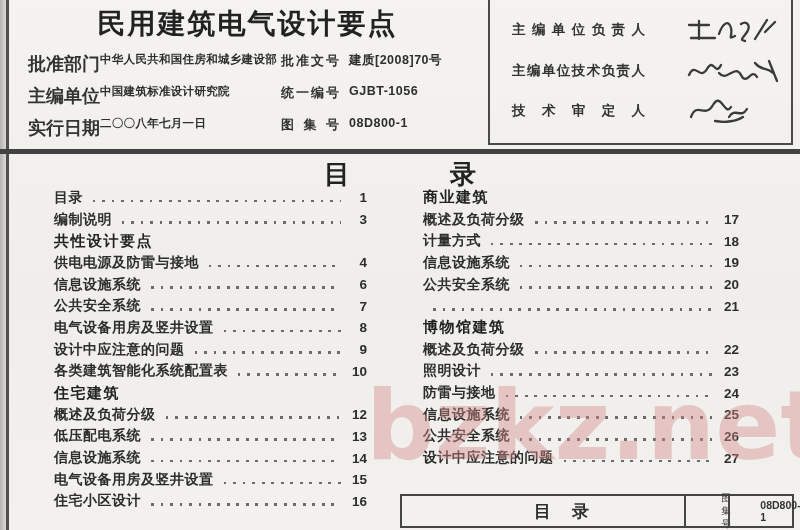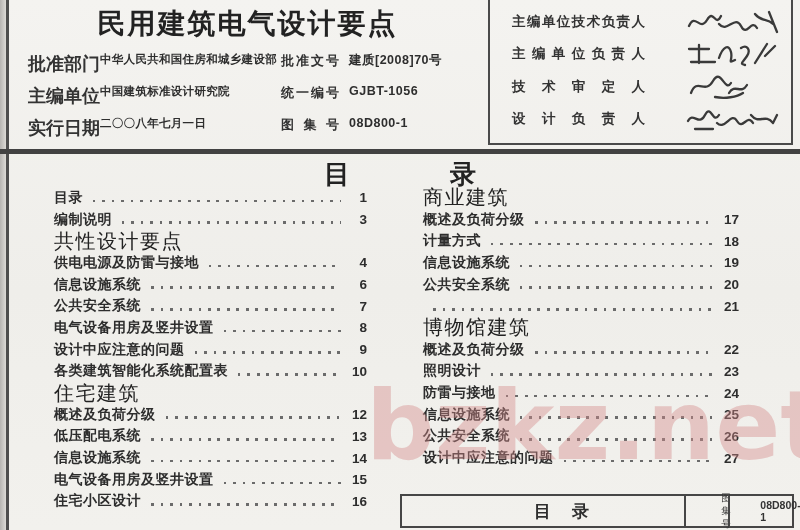"主编单位技术负责人" div.sig-row { order: before "主编单位负责人" -> after "主编单位负责人" }
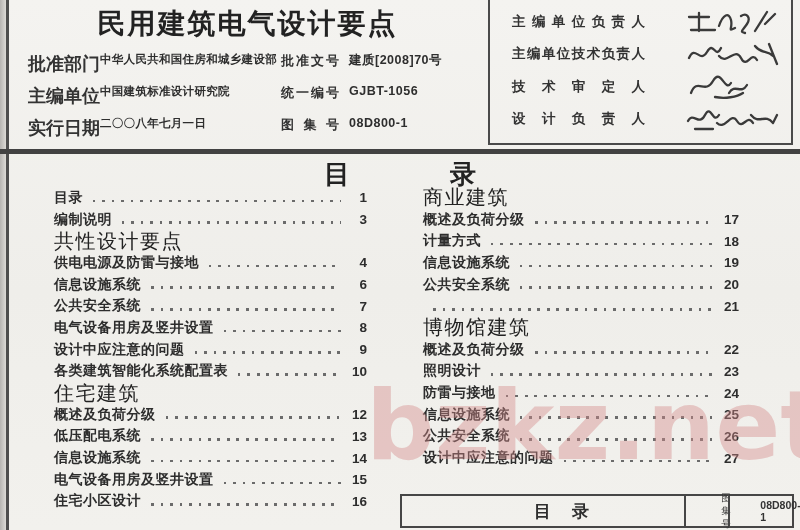"设计负责人" div.sig-row { html: <div> <span>设计负责人</span> <svg> <path></path> </svg> </div> -> none }
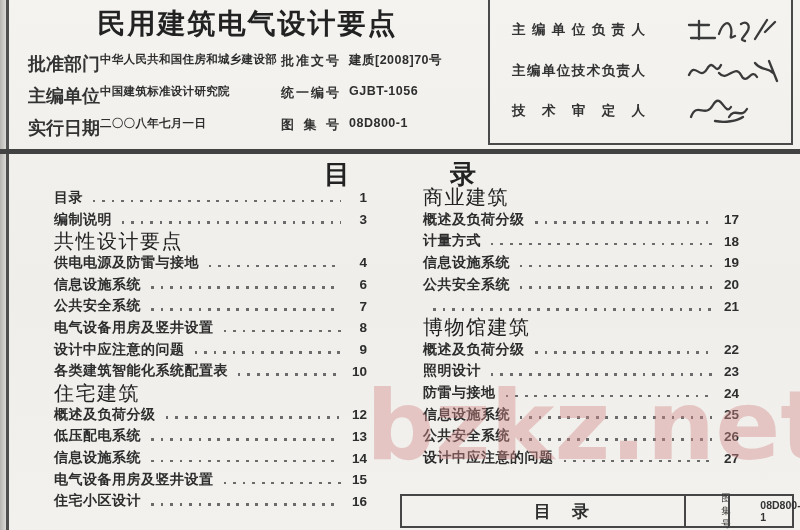"商业建筑" .toc-row.section .toc-text { font-size: 20px -> 15px; font-weight: 400 -> 700 }
